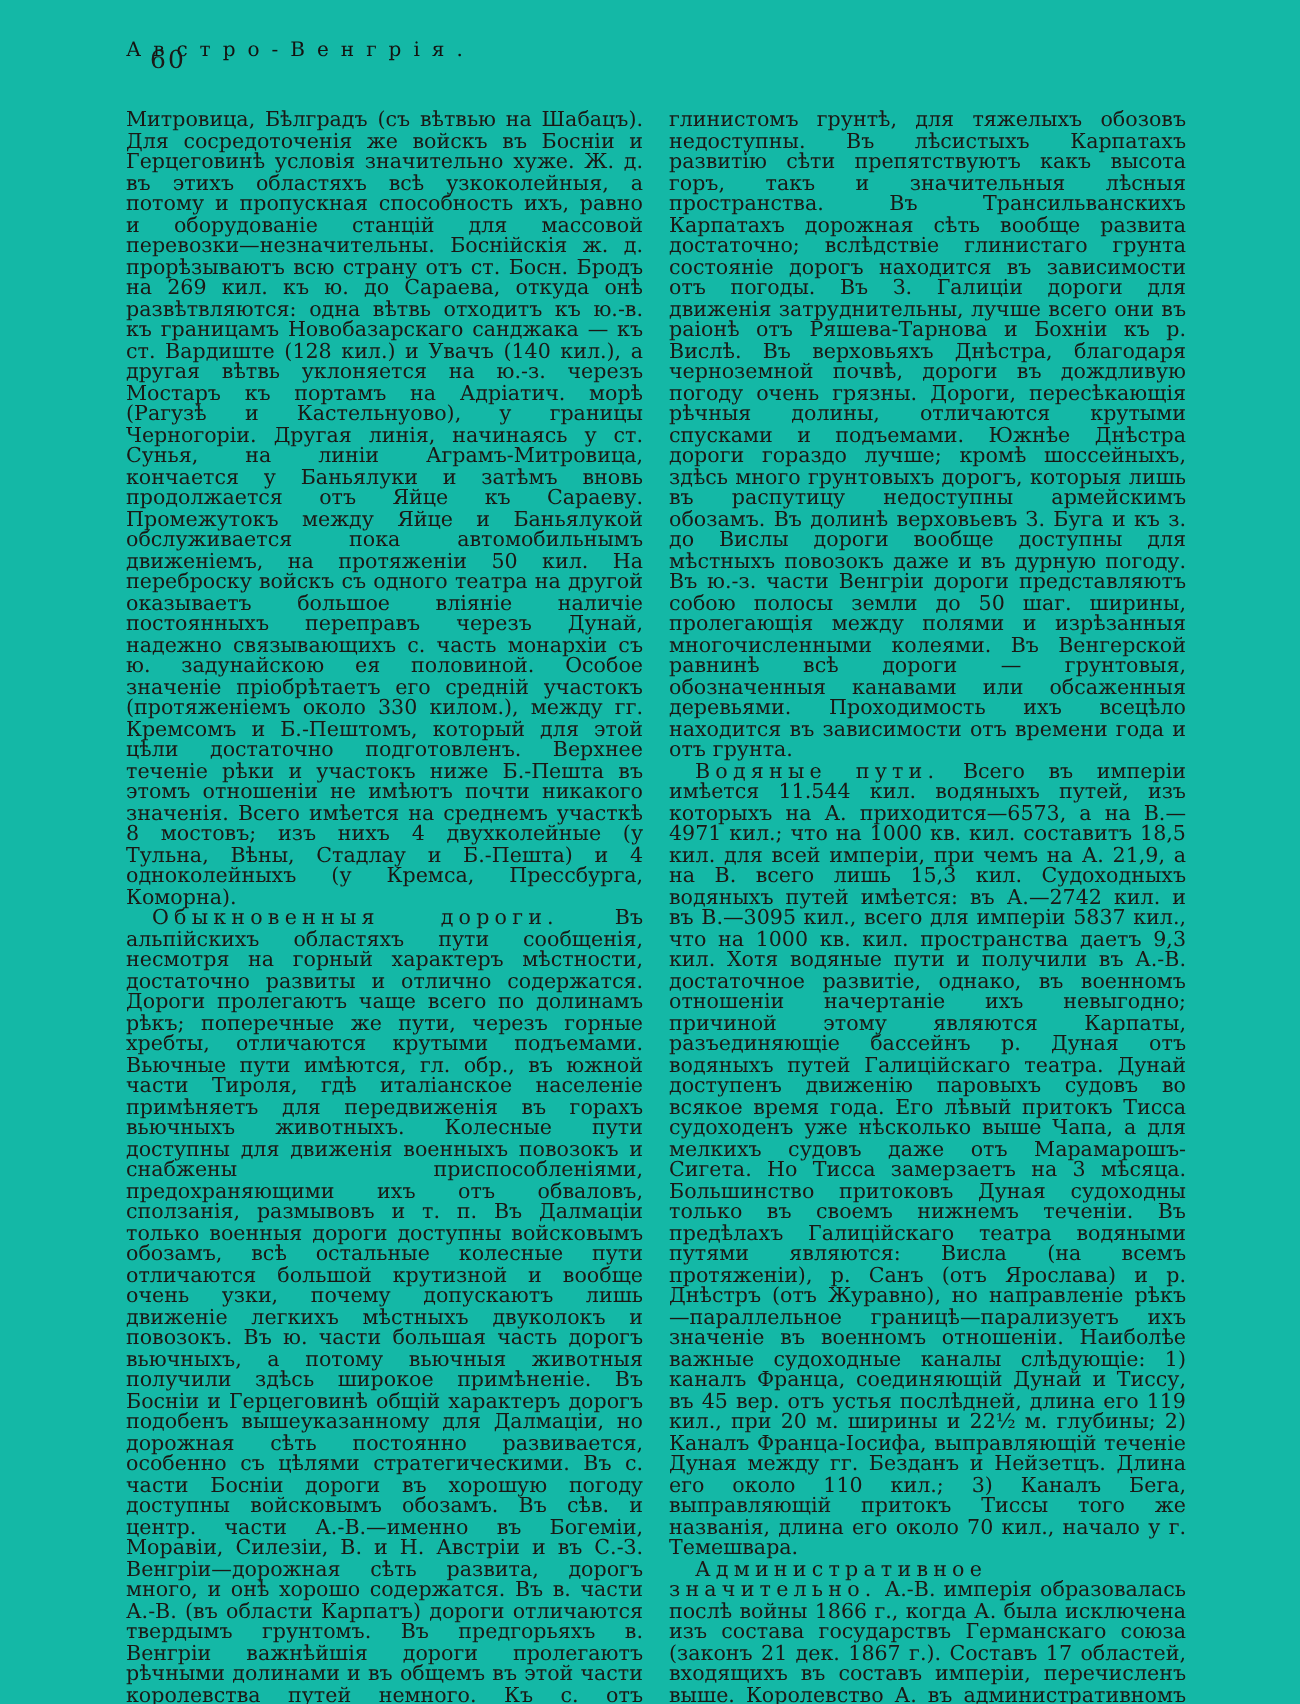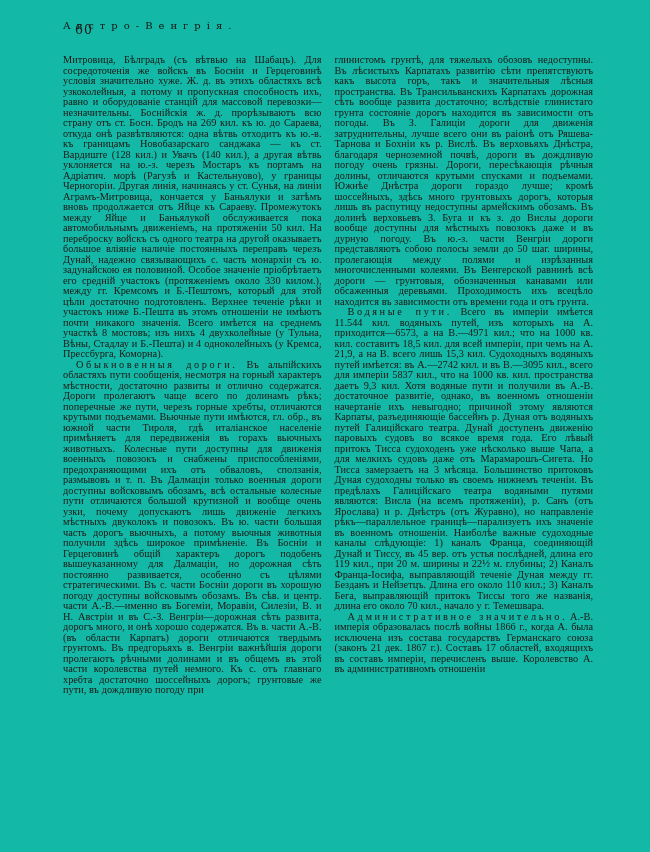"Митровица, Бѣлградъ (съ вѣтвью на" .col p { font-family: Liberation Serif, serif -> none }
